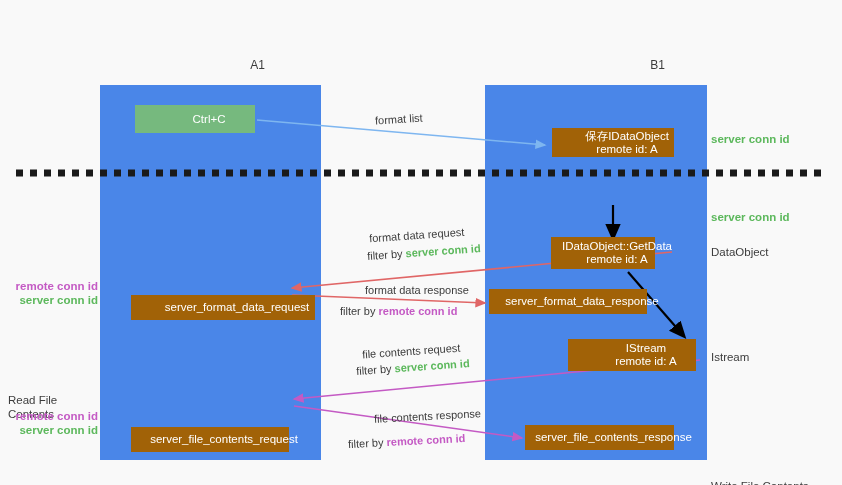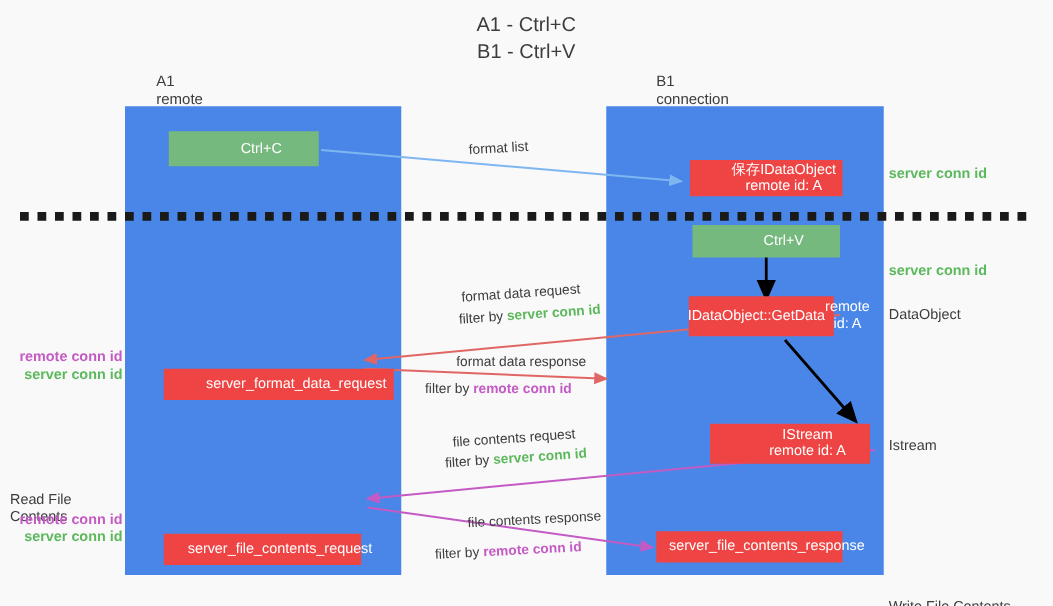"A1 - Ctrl+C" div.abs { html: <div> <div>A1 - Ctrl+C</div> <div>B1 - Ctrl+V</div> </div> -> none }
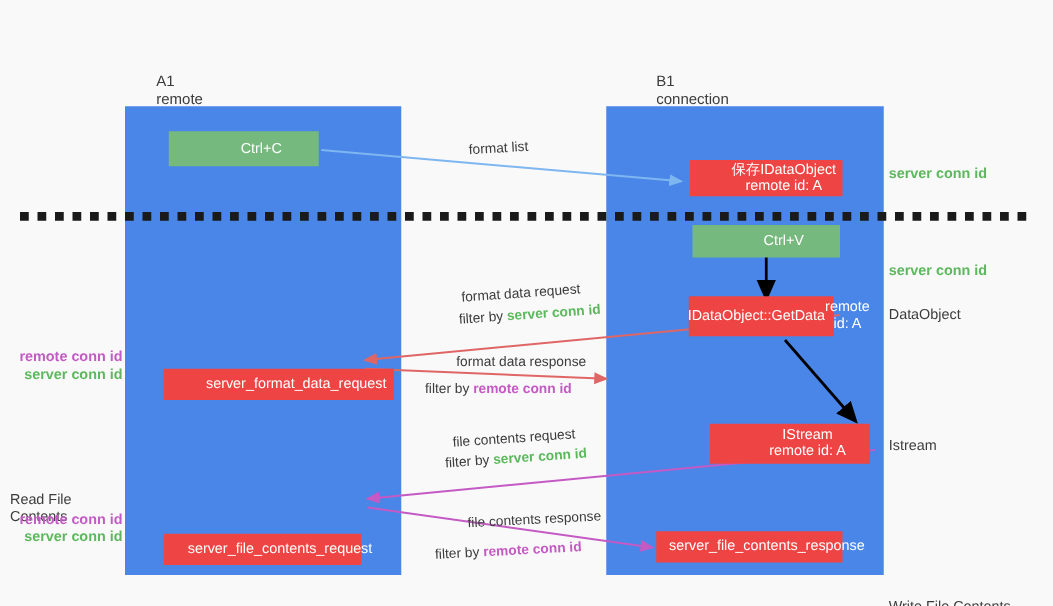"A1" .colhead { text-align: left -> right }
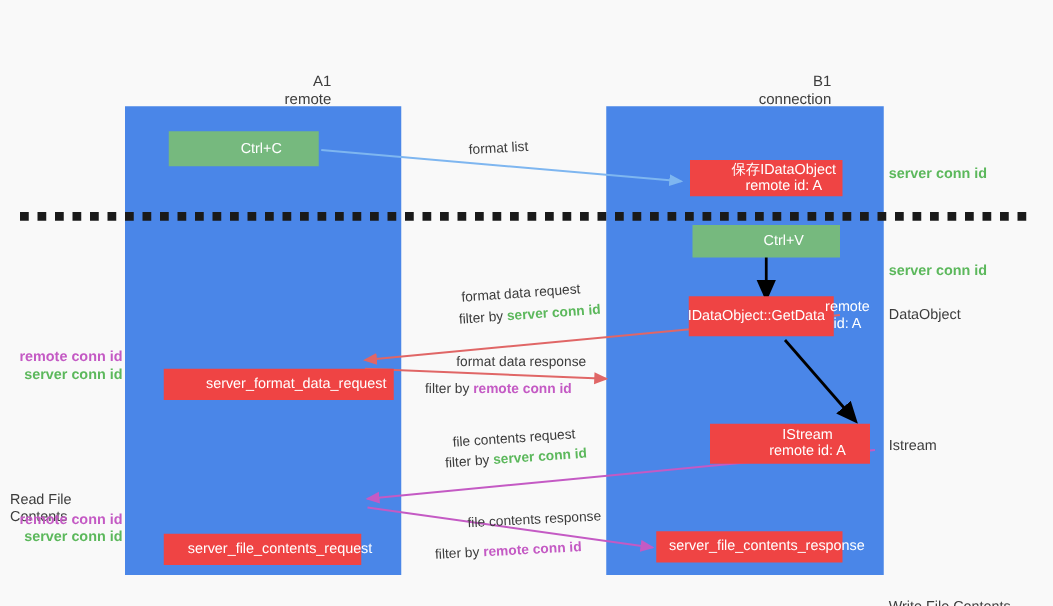"remote" span.l2 { html: <span>remote</span> -> none }
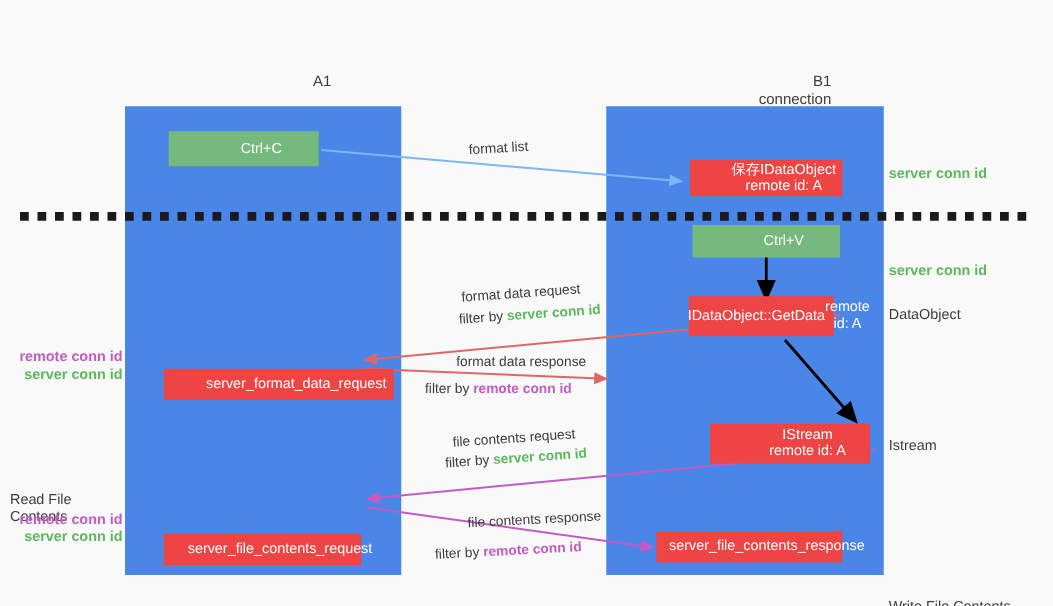"connection" span.l2 { html: <span>connection</span> -> none }
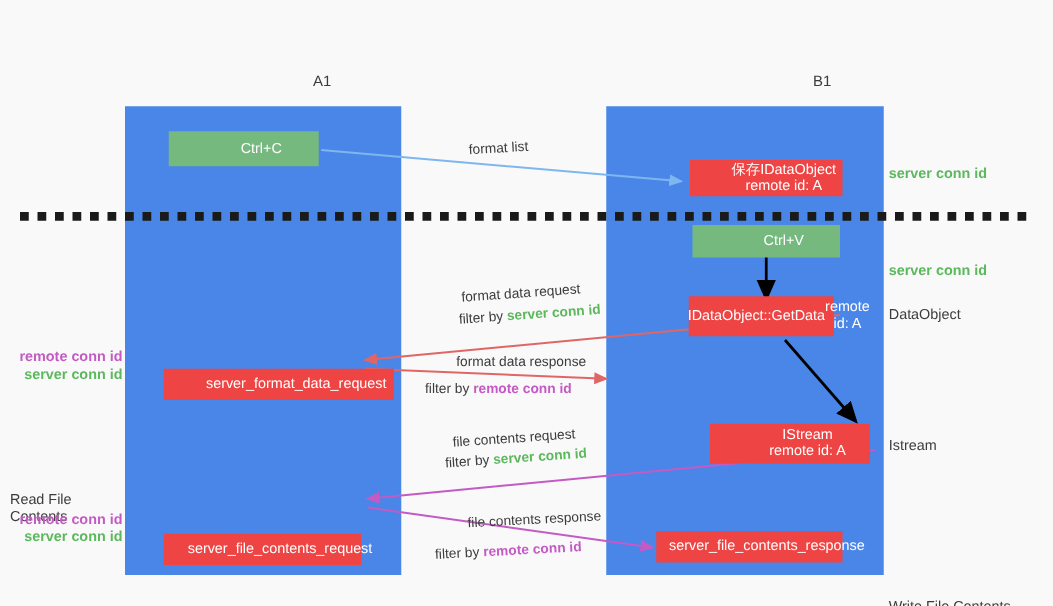"保存IDataObject" .box.orange { background: #ef4444 -> #a16207 }
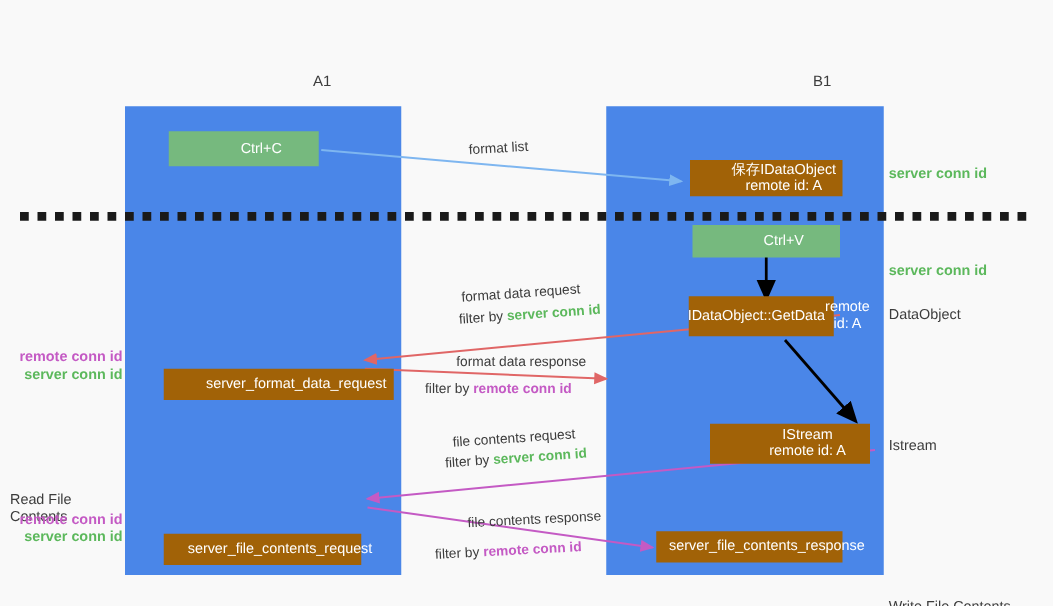"Ctrl+V" div.abs { html: <div> <span>Ctrl+V</span> </div> -> none }
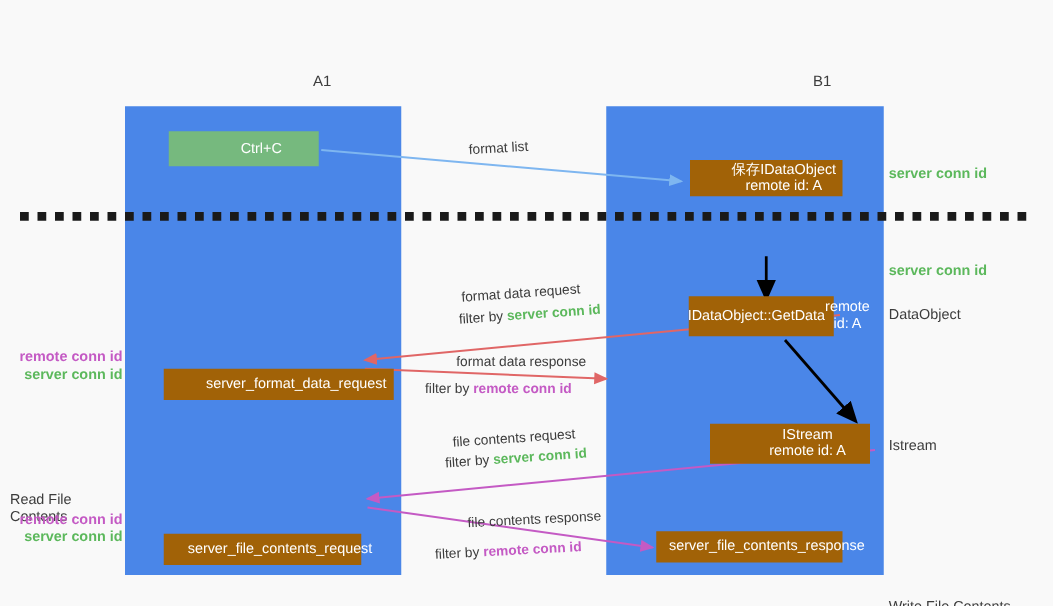"IDataObject::GetData" div.abs { flex-direction: row -> column; width: 116px -> 104px }
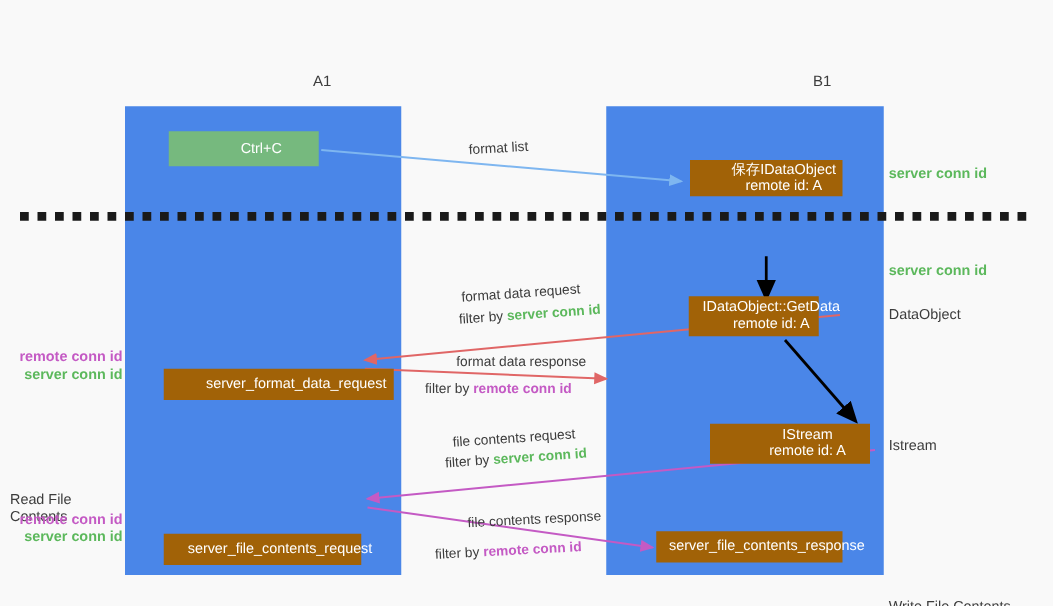"server_format_data_response" div.abs { html: none -> <div> <span>server_format_data_response</span> </div> }
